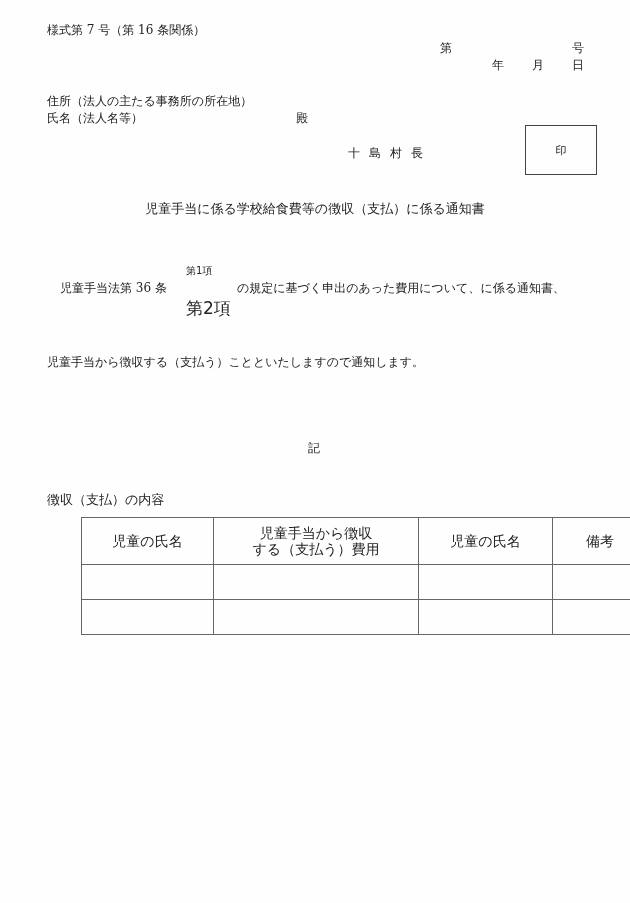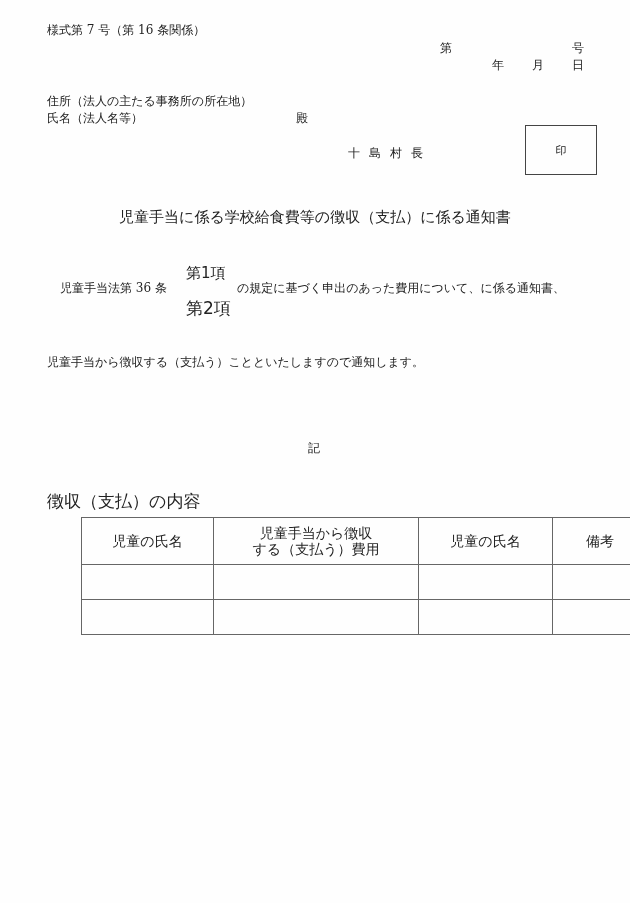"児童手当に係る学校給食費等の徴収（支払）に係る通知書" .title { font-size: 15px -> 13px; margin-top: 8px -> none }
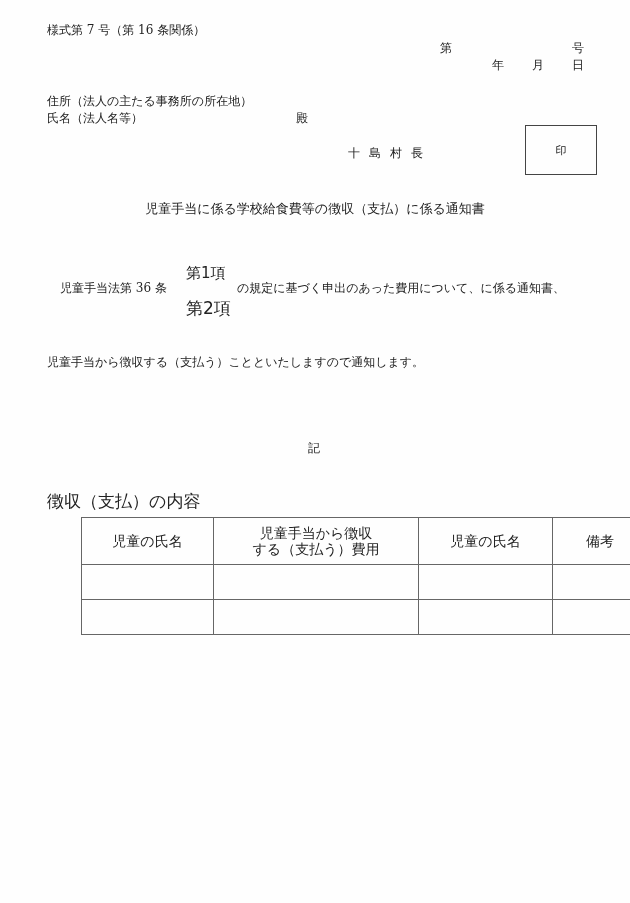"第1項" .para1 { font-size: 15px -> 10px }
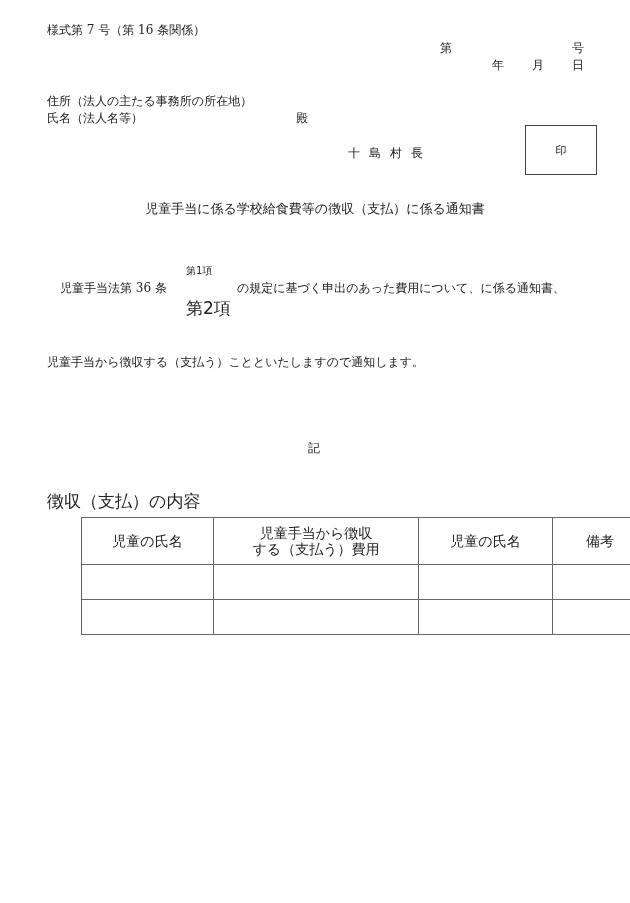"徴収（支払）の内容" .content-label { font-size: 17px -> 13px }
